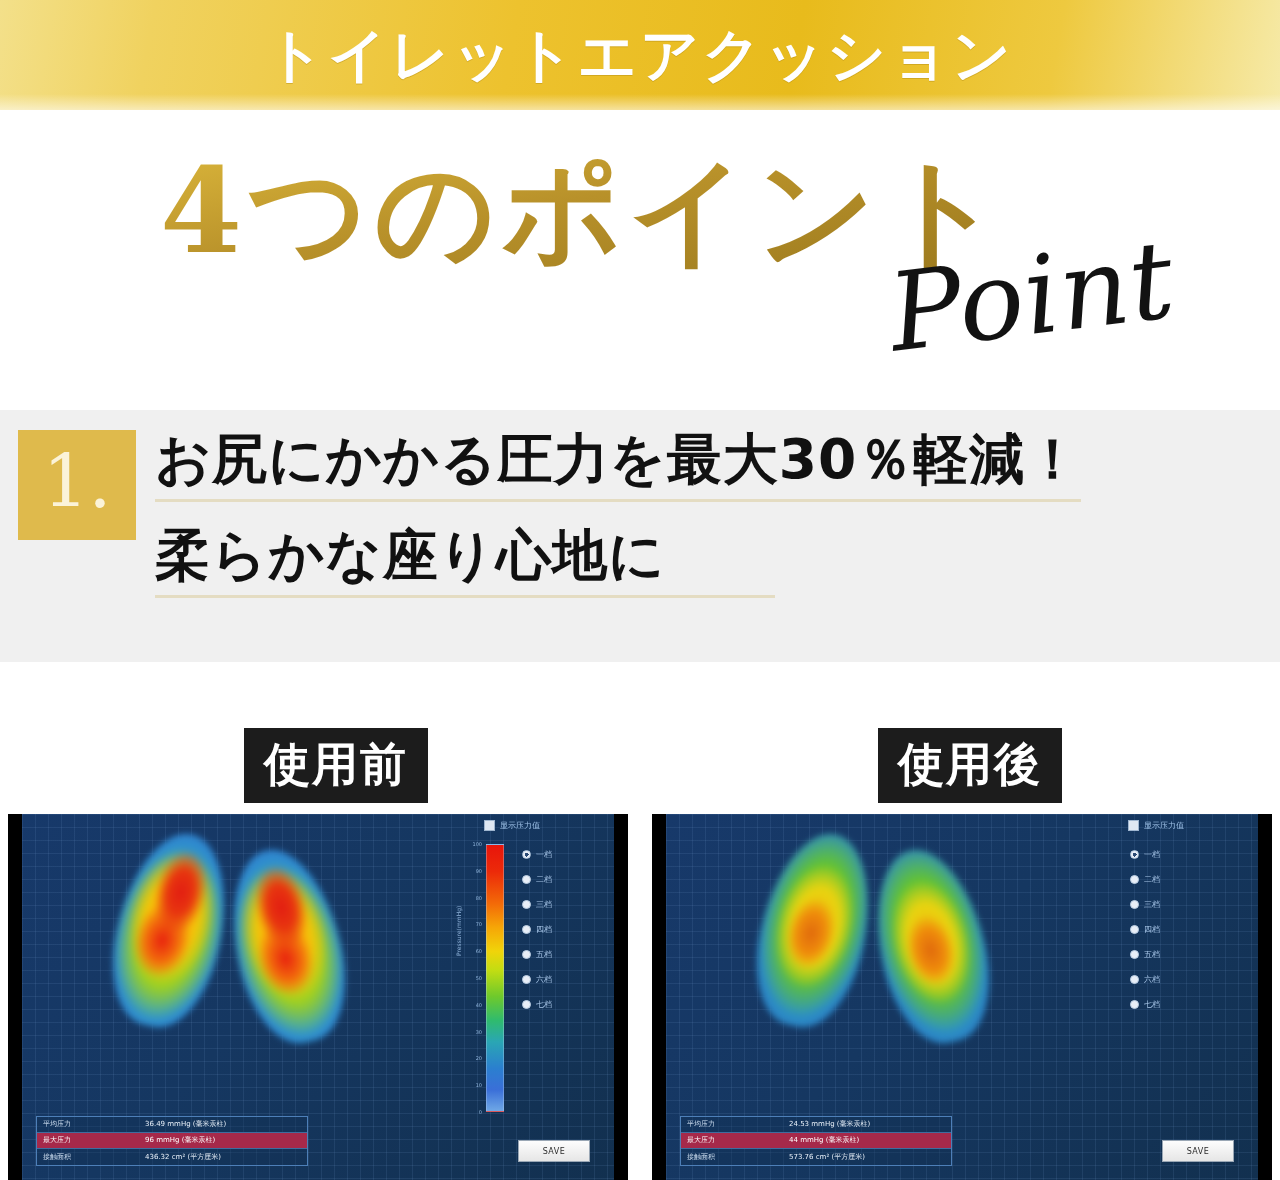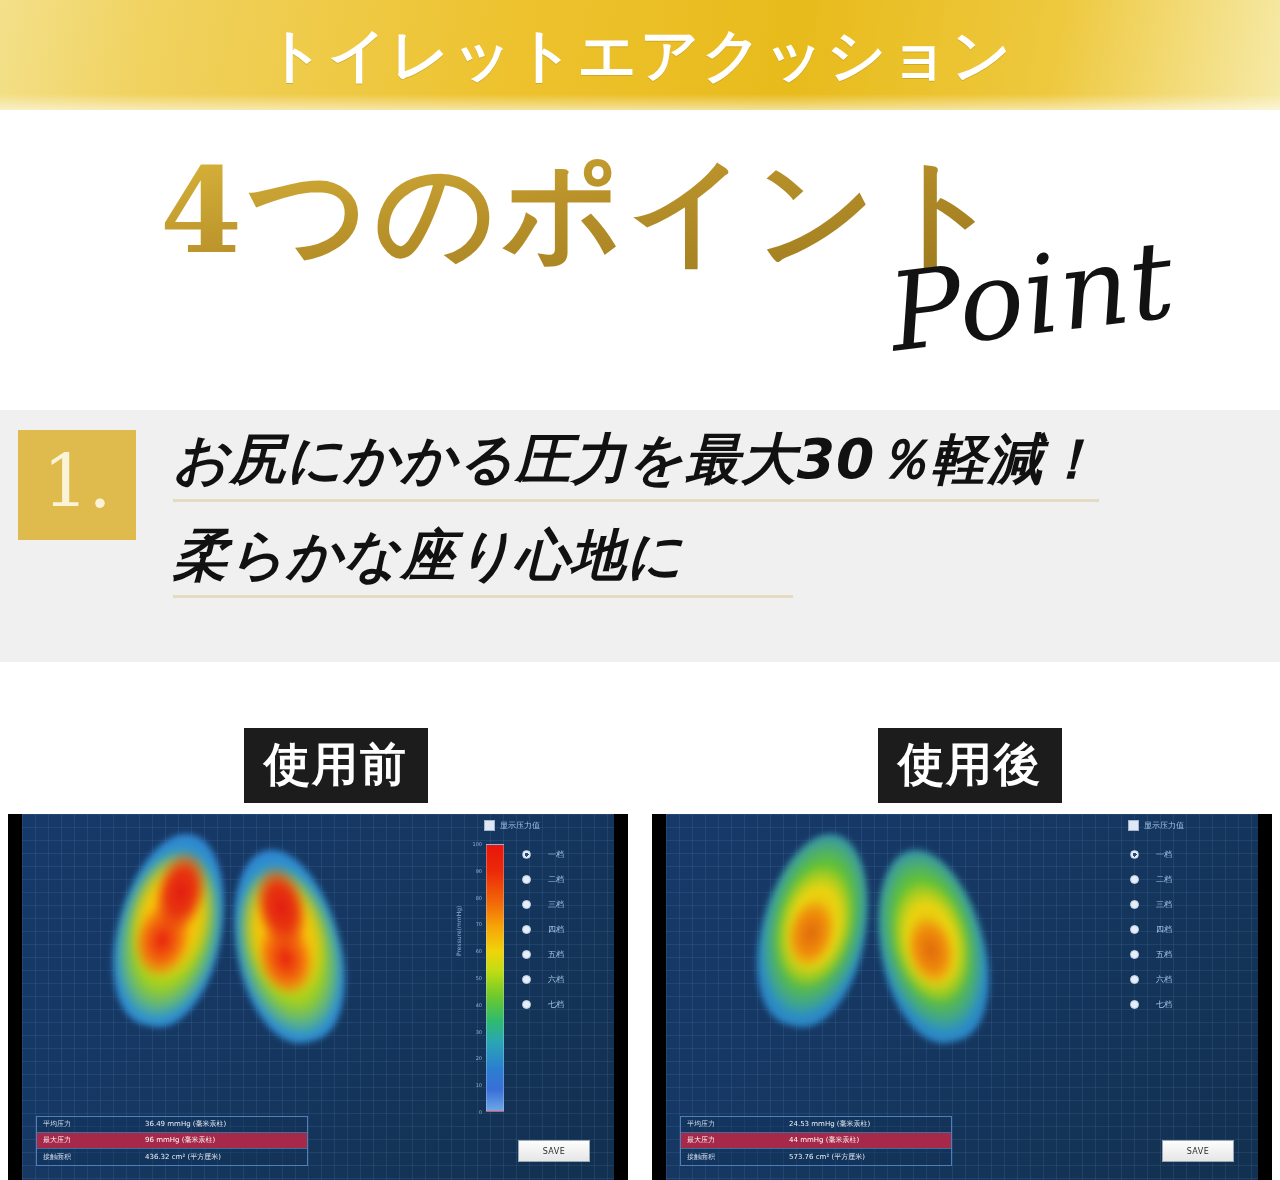"お尻にかかる圧力を最大30％軽減！" .point-lines { font-style: italic -> none; left: 173px -> 155px }
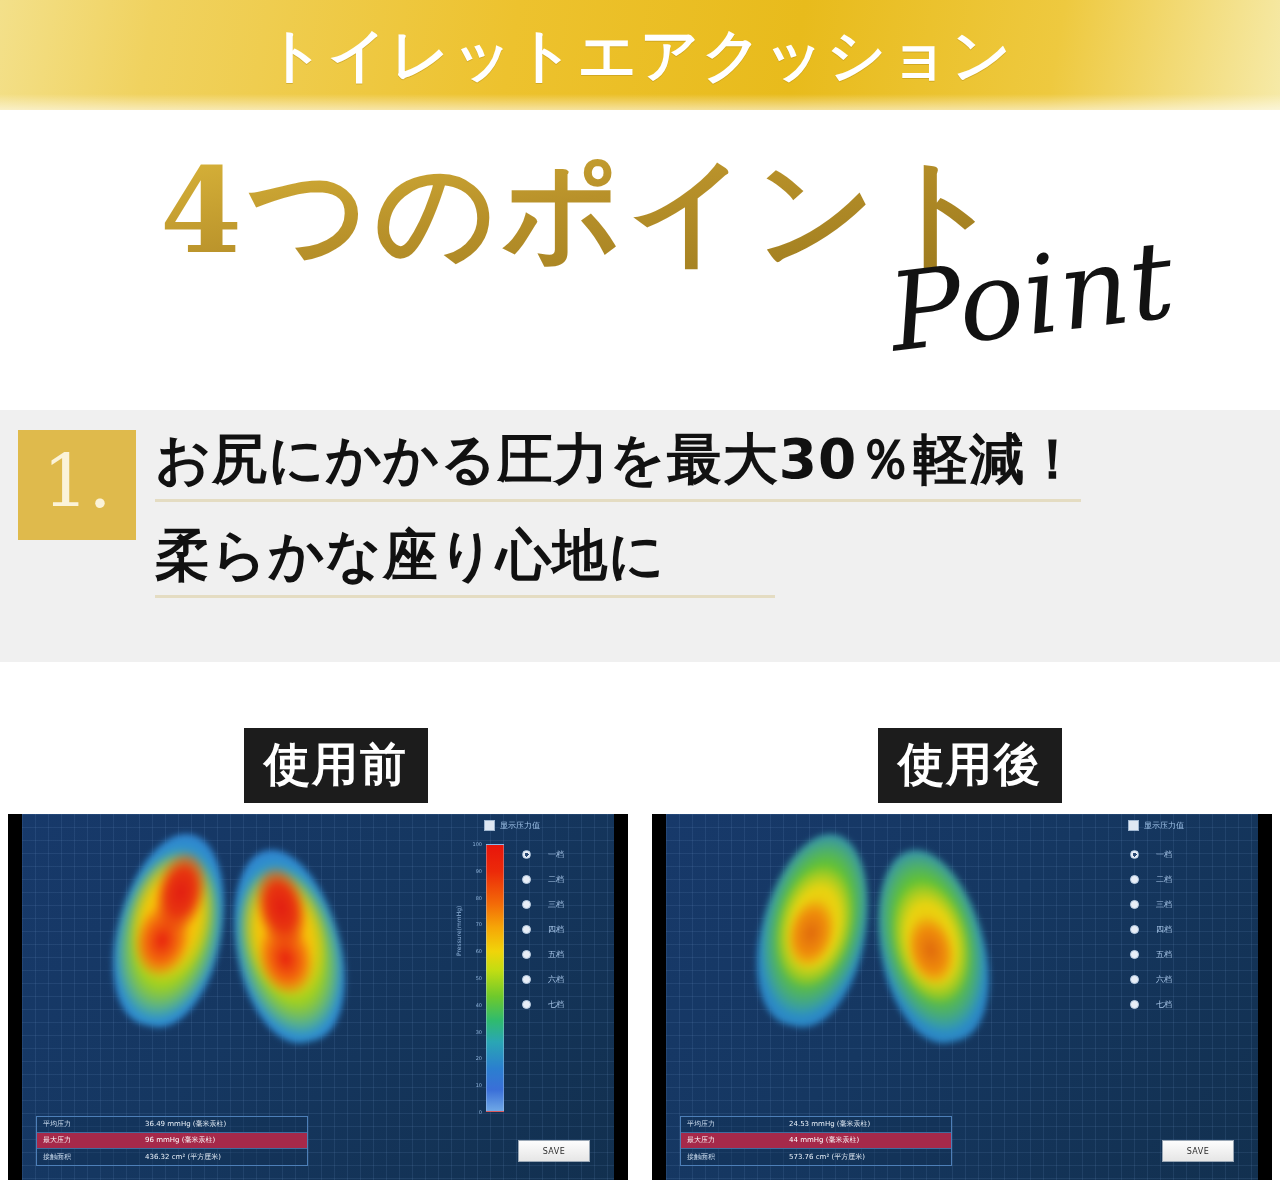"一档" .radio-row { gap: 17px -> 5px }
